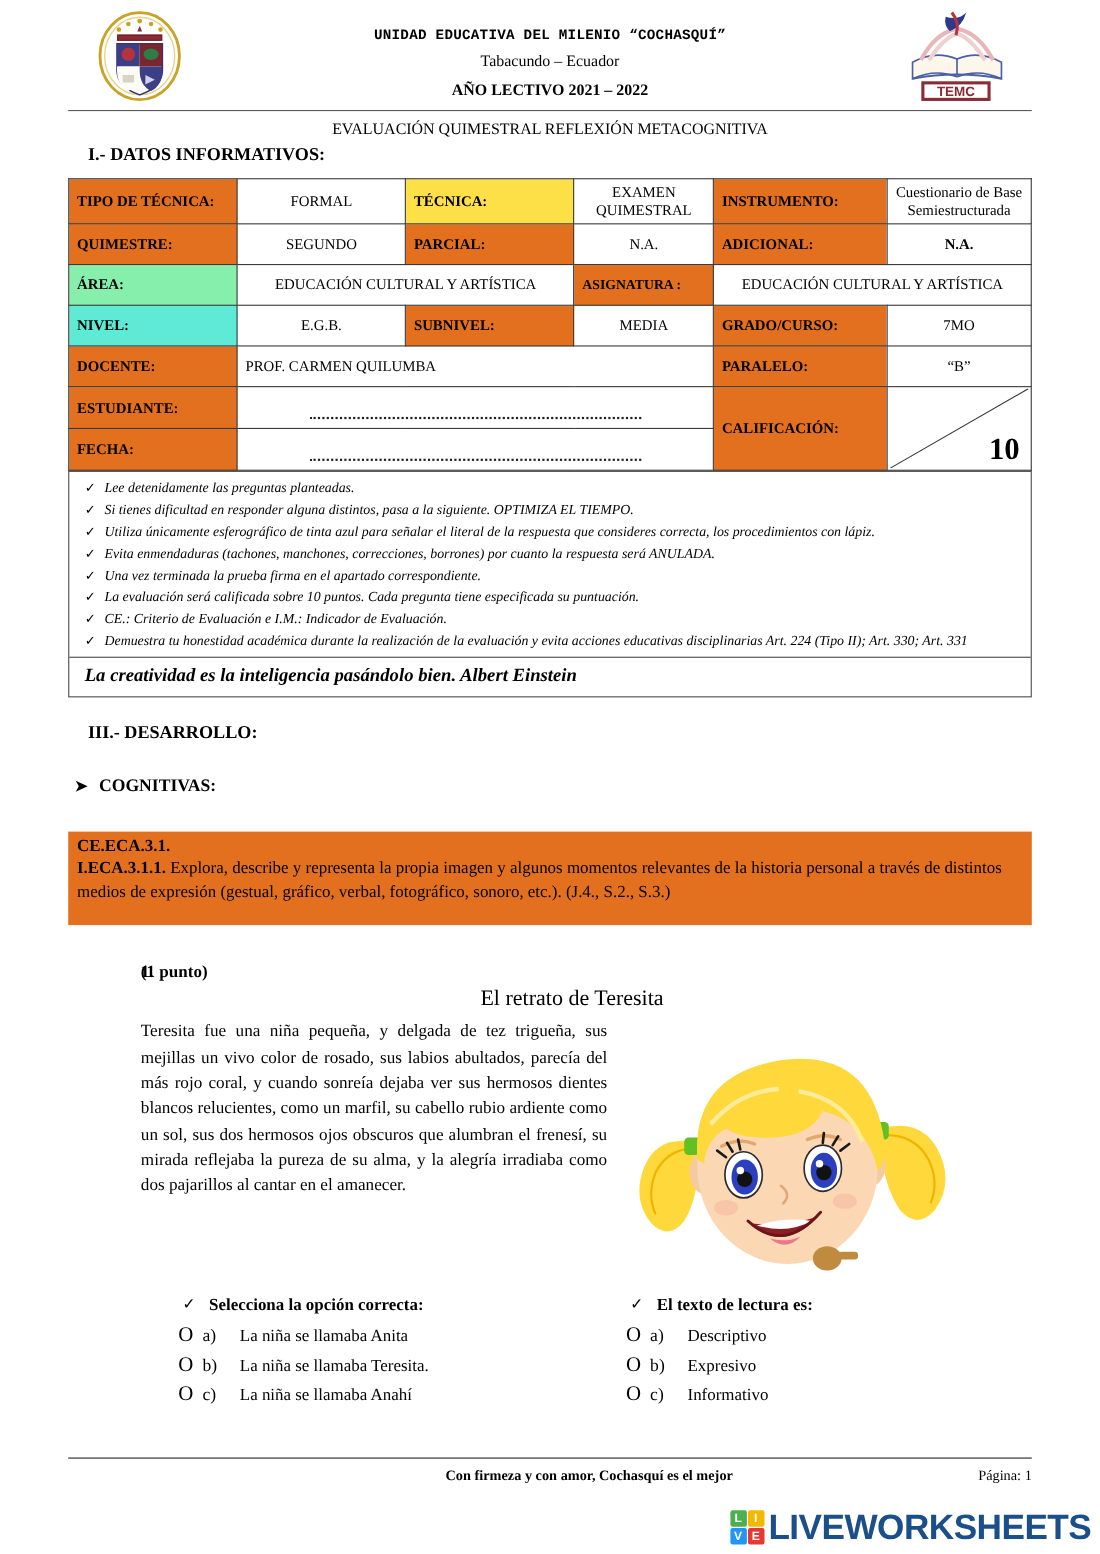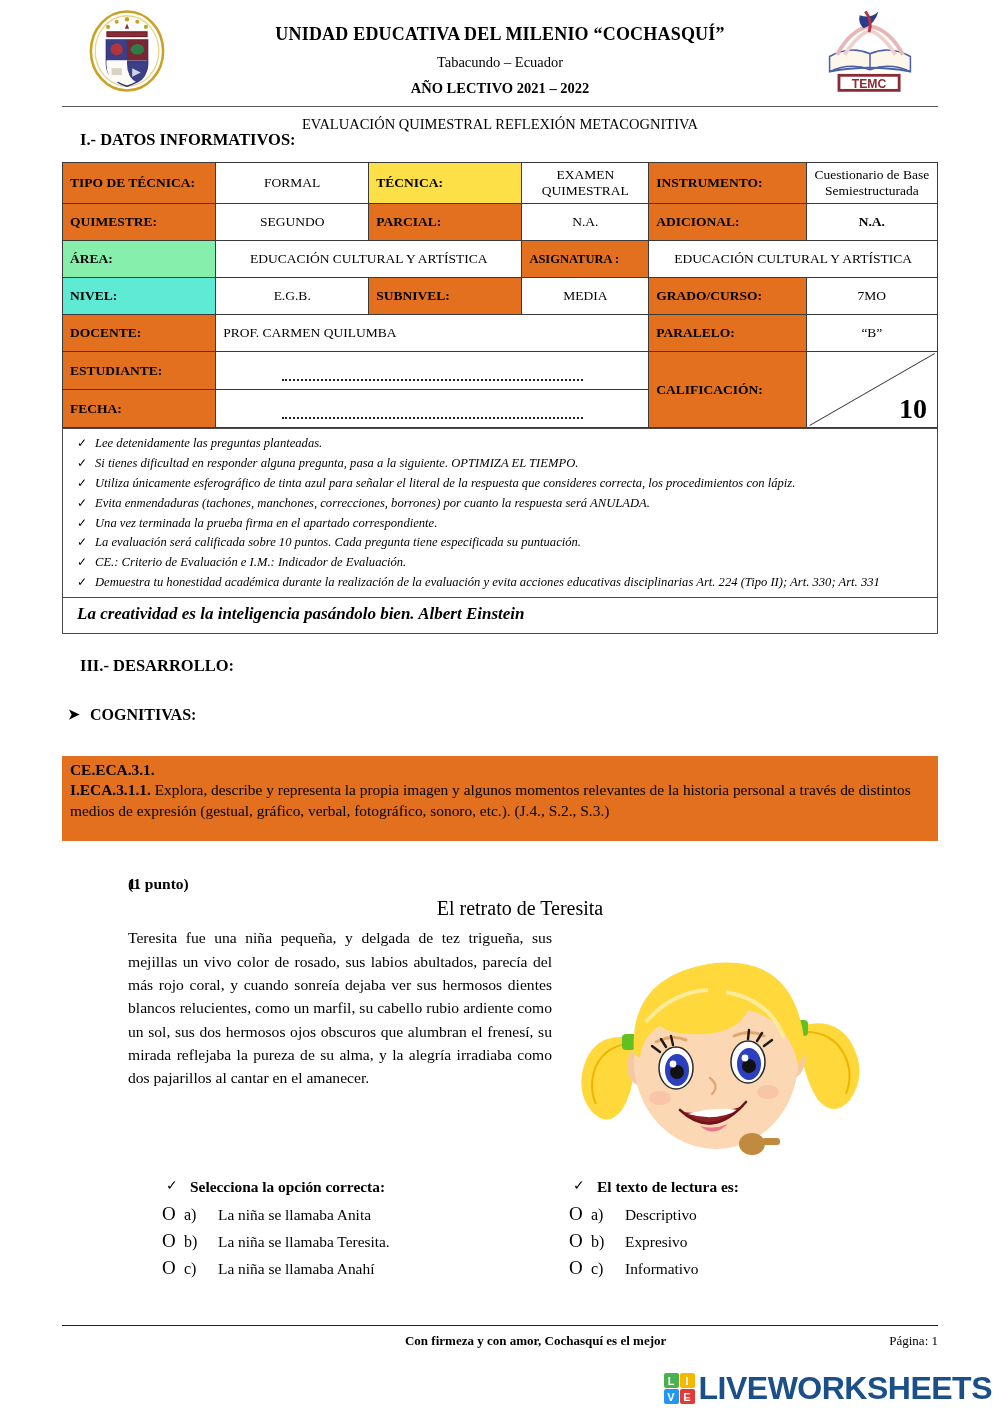"UNIDAD EDUCATIVA DEL MILENIO “COCHASQUÍ”" .school-title { font-family: Liberation Serif, serif -> Liberation Mono, monospace; font-size: 18px -> 13px }
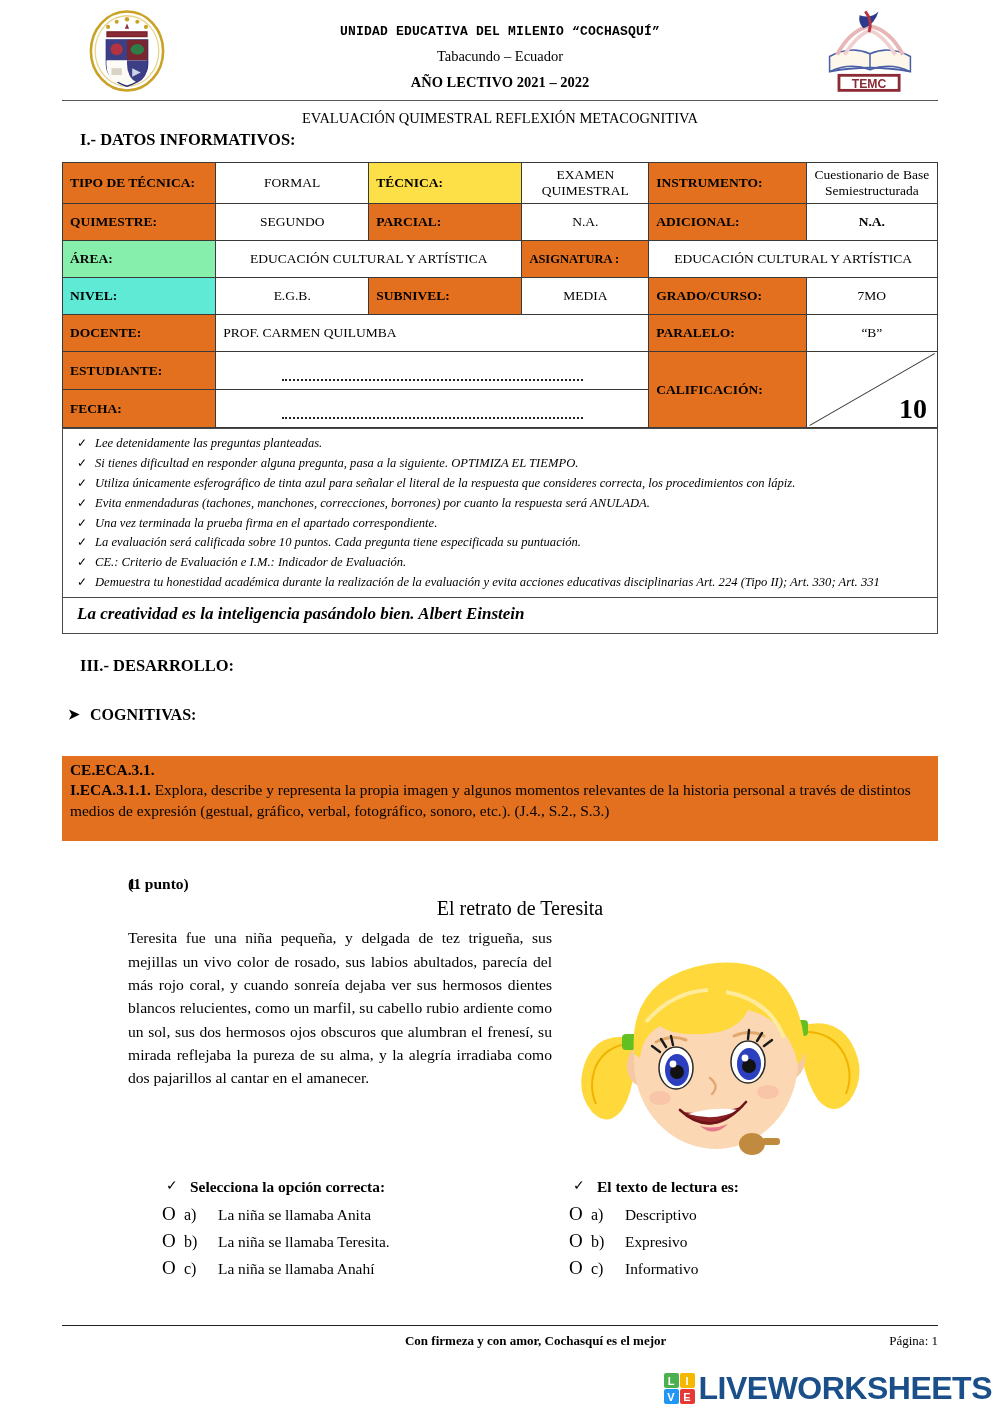"Si tienes dificultad en responder" span { text: pregunta -> distintos }
